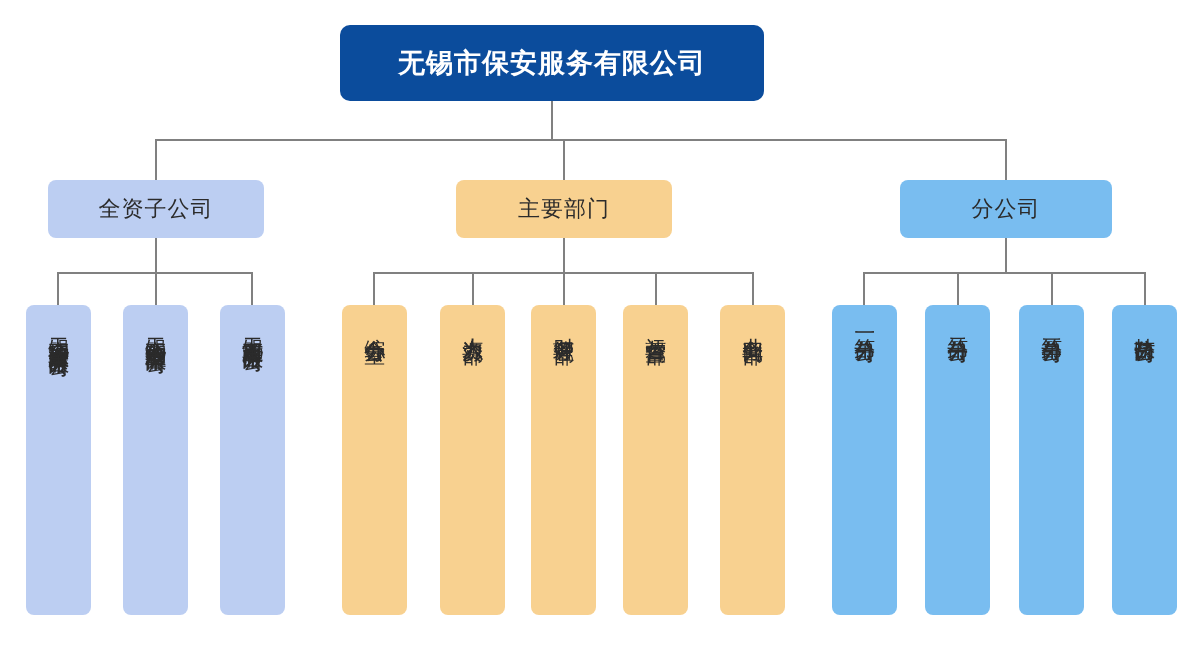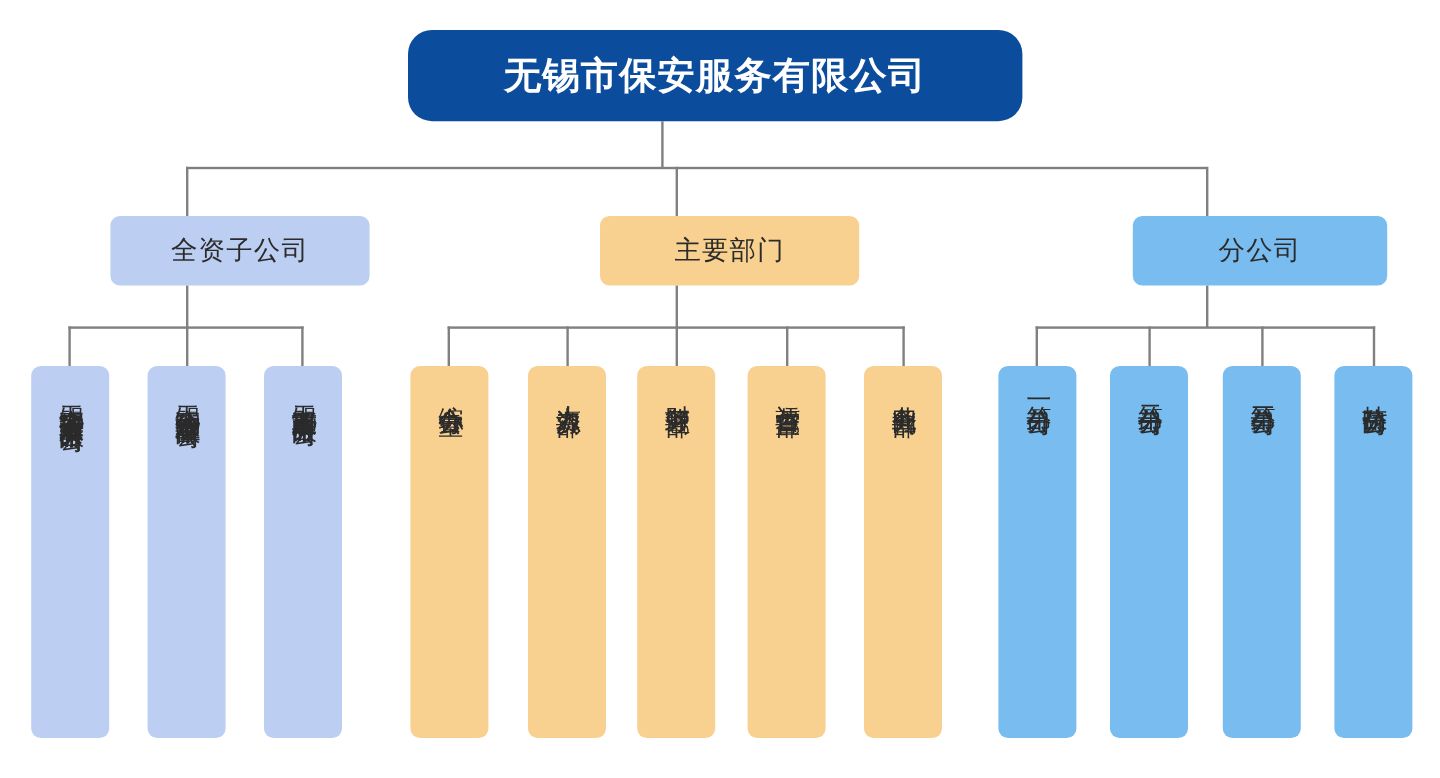"无锡市保安服务有限公司" .node-root { border-radius: 20px -> 10px; font-size: 31px -> 27px; width: 512px -> 424px }
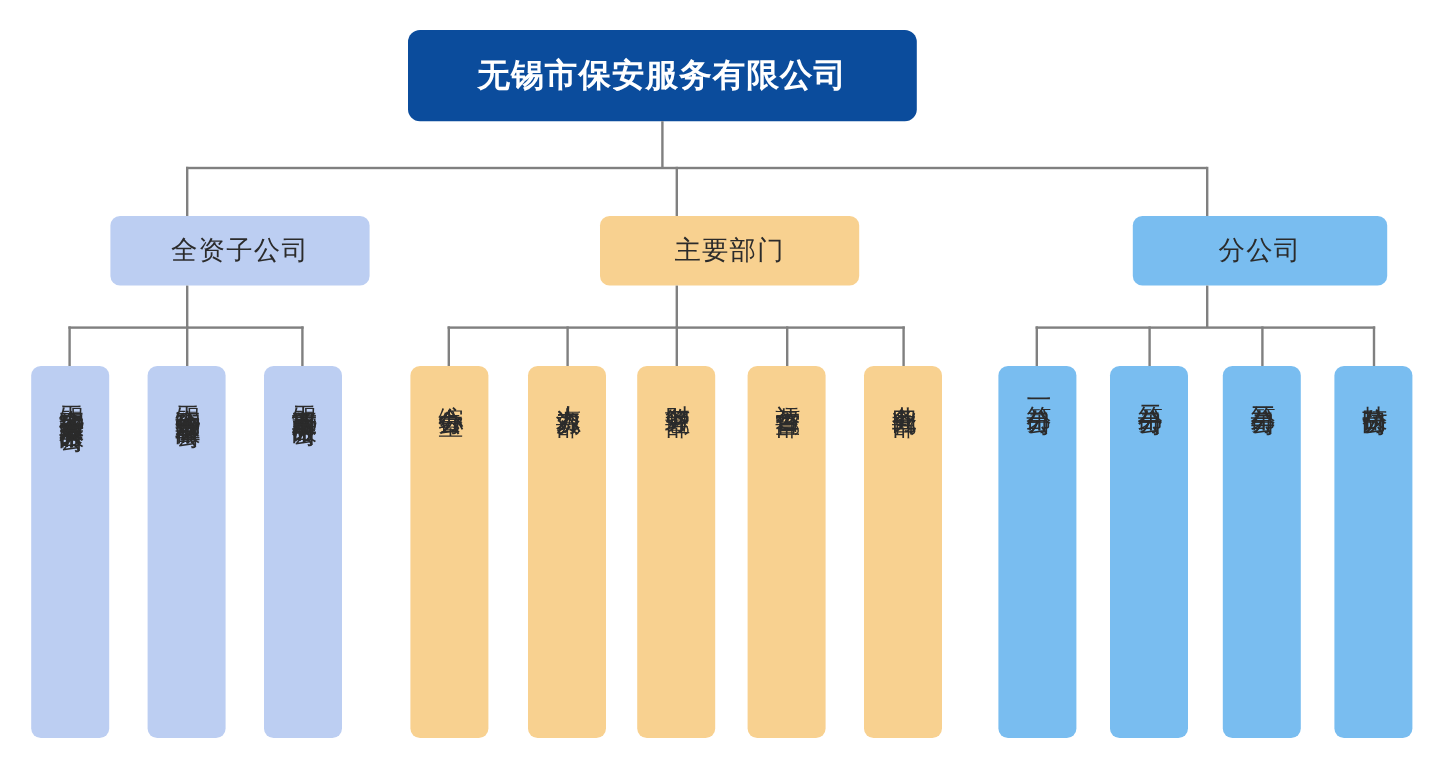"全资子公司" .node-group { margin-left: 44px -> none }
